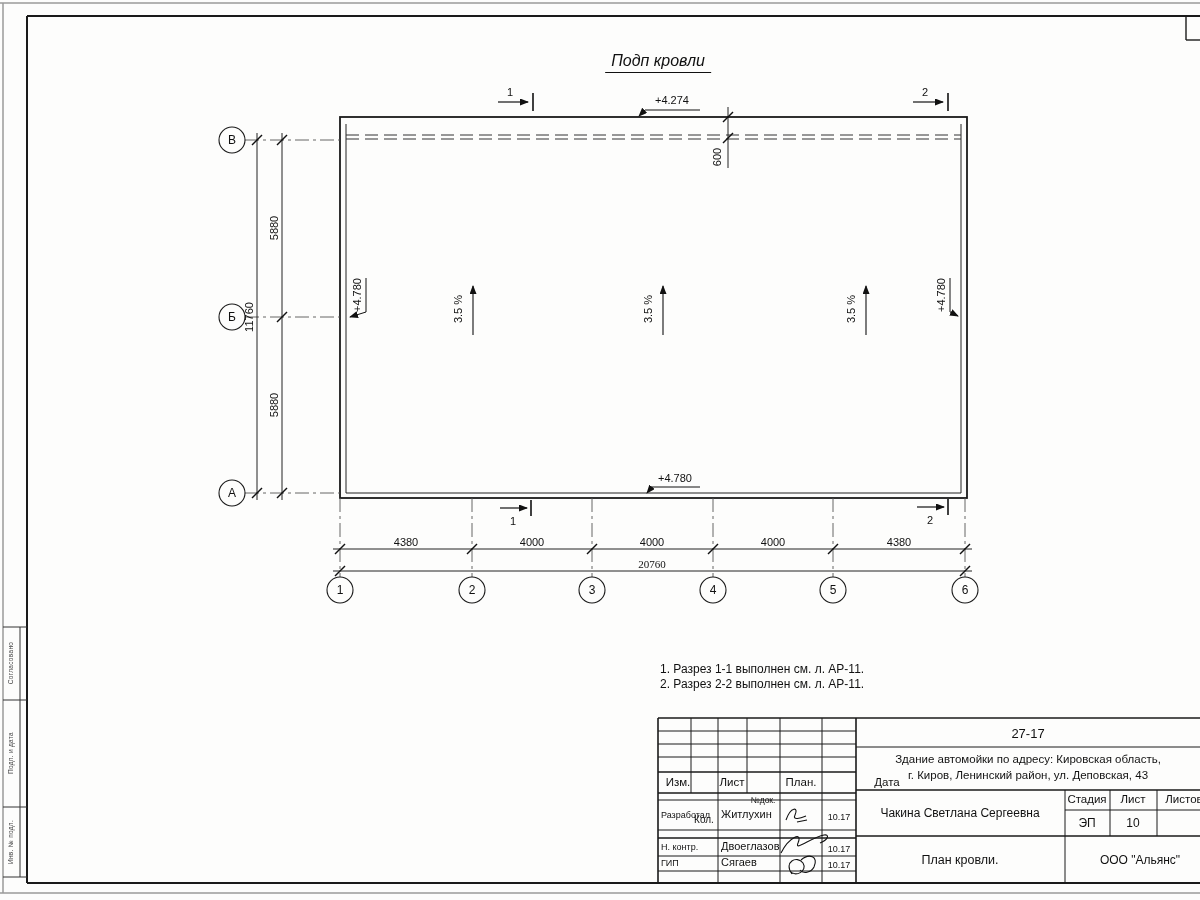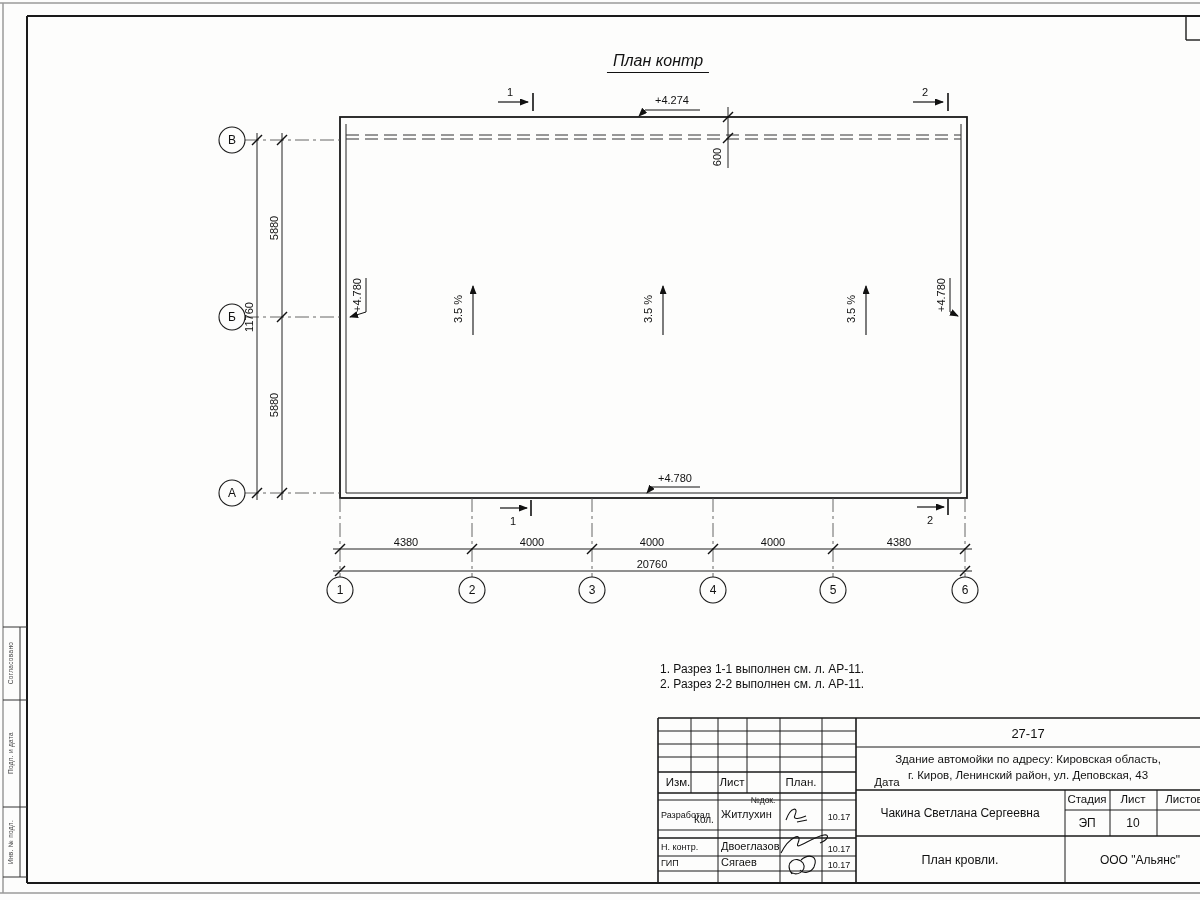"План контр" div.t { text: План контр -> Подп кровли }
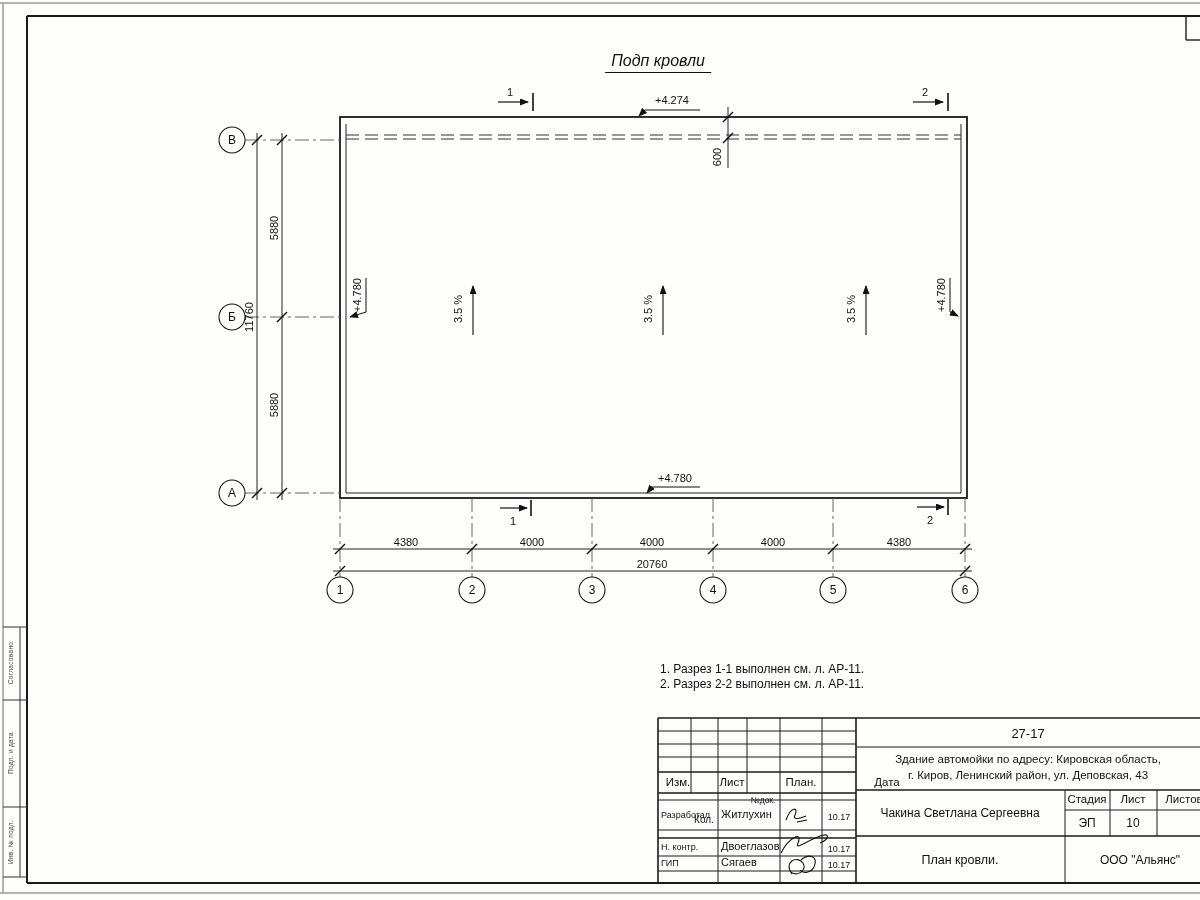"20760" div.t { font-family: none -> Liberation Serif, serif }
